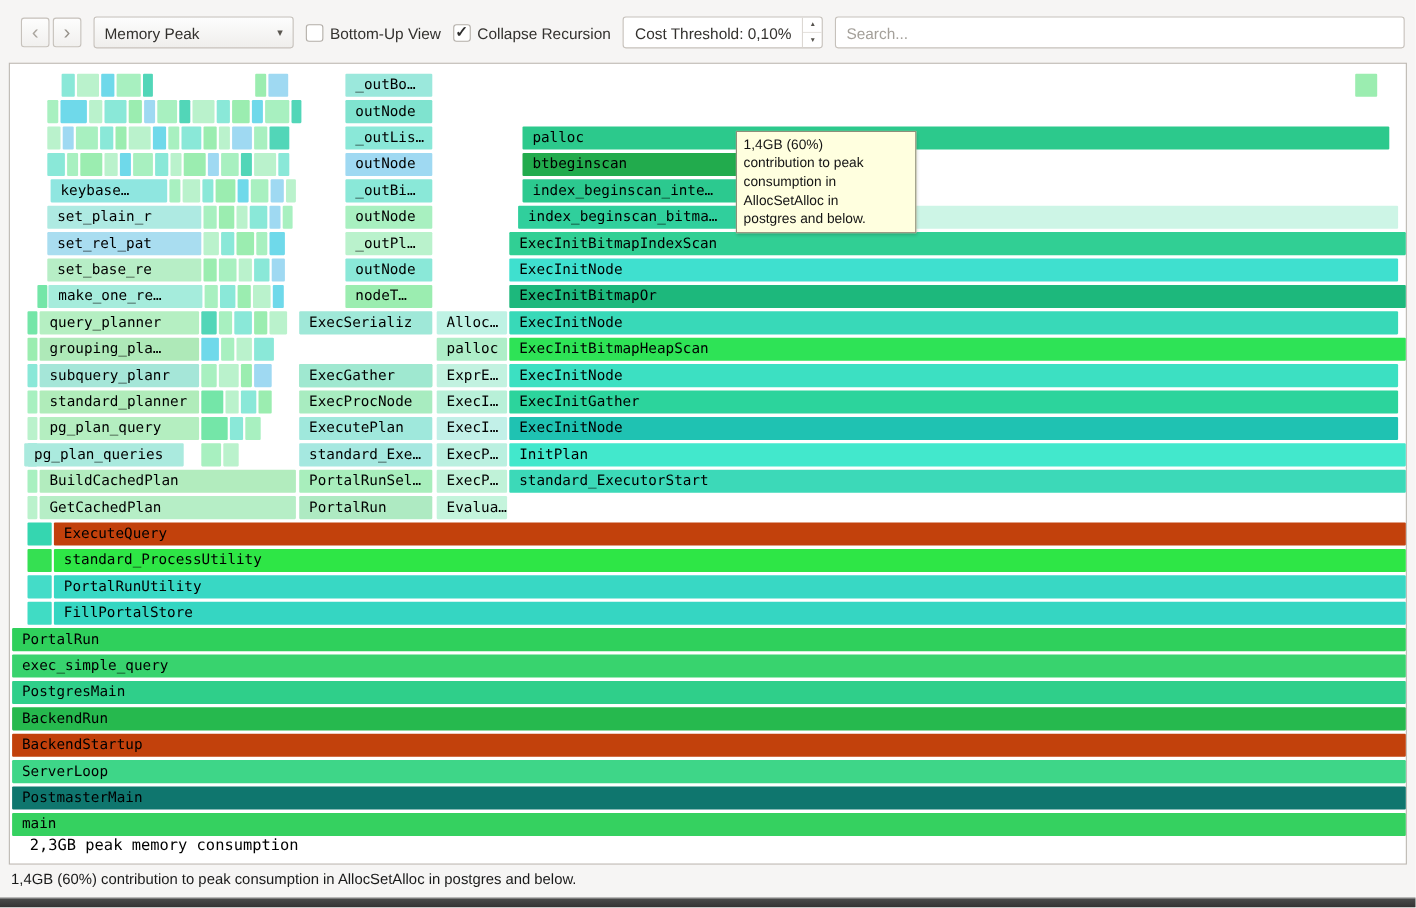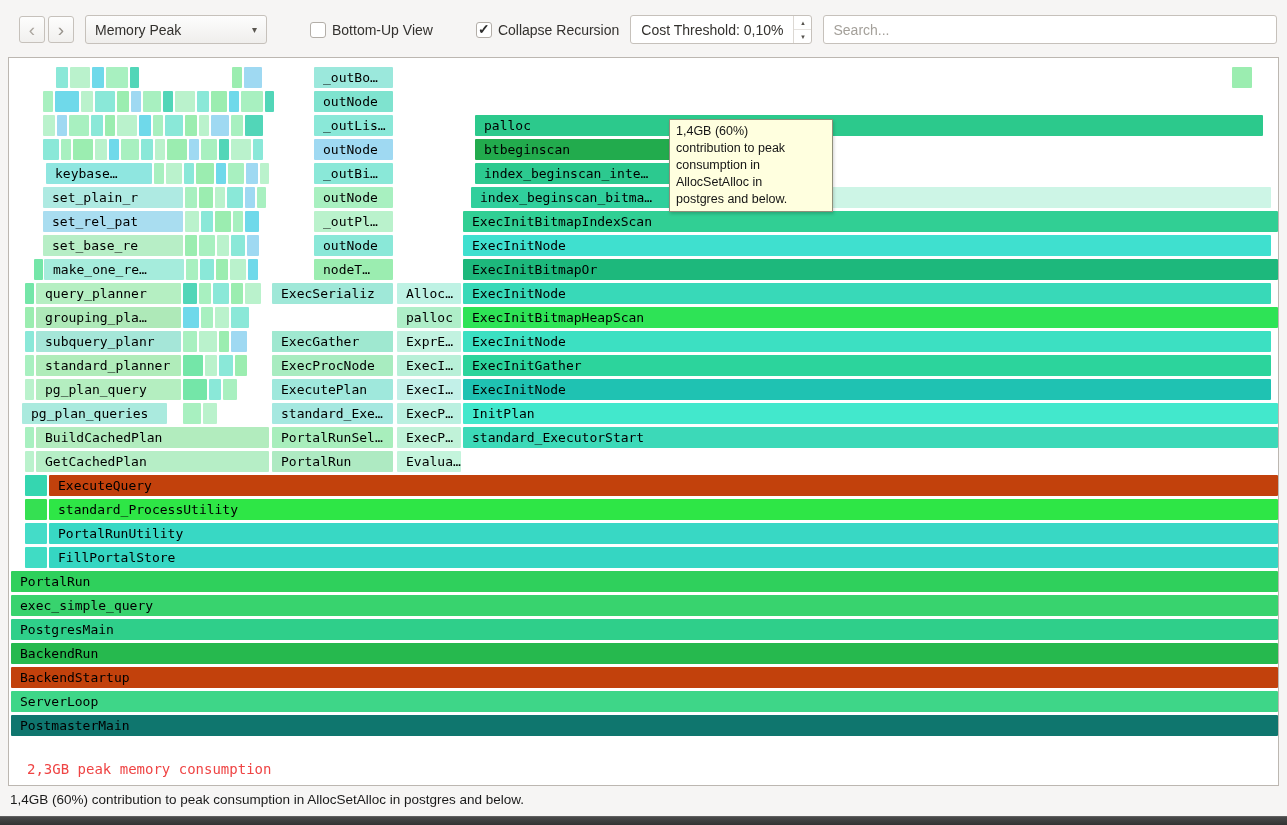"Bottom-Up View" .checkwrap { margin-left: 32px -> none }
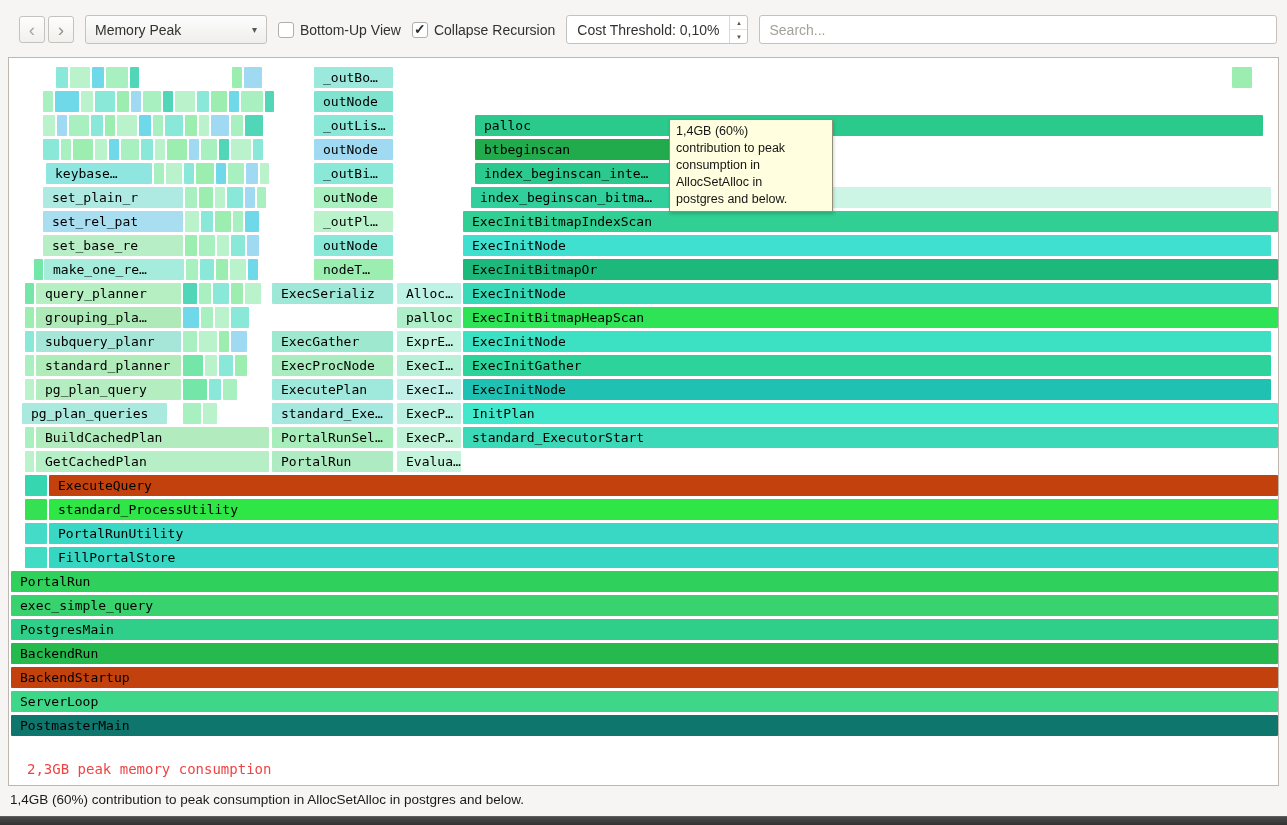"main" div.bar { html: none -> <div>main</div> }
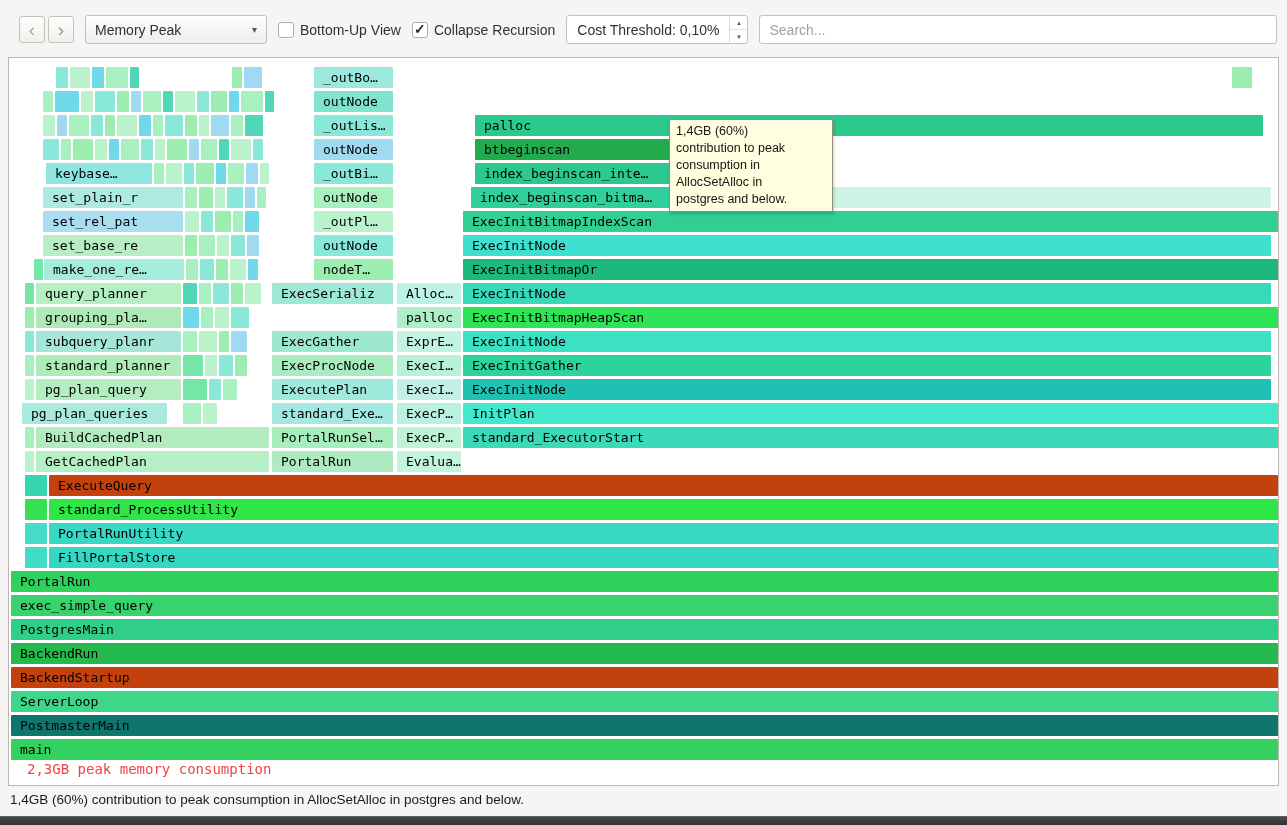"2,3GB peak memory consumption" .note { color: #ef4444 -> #000000 }
